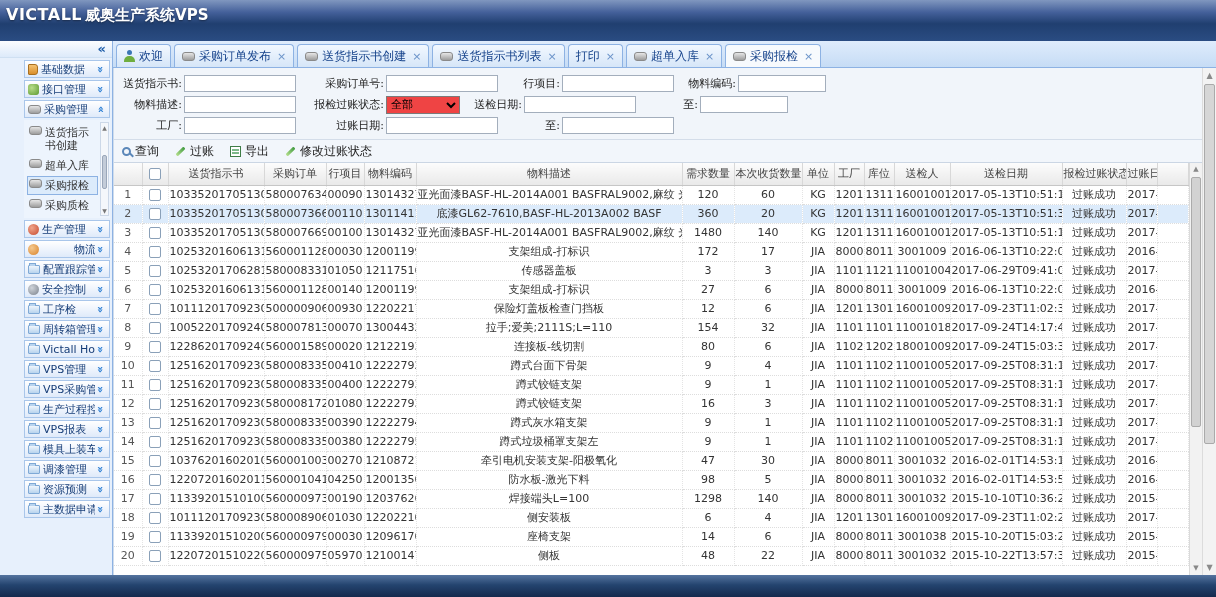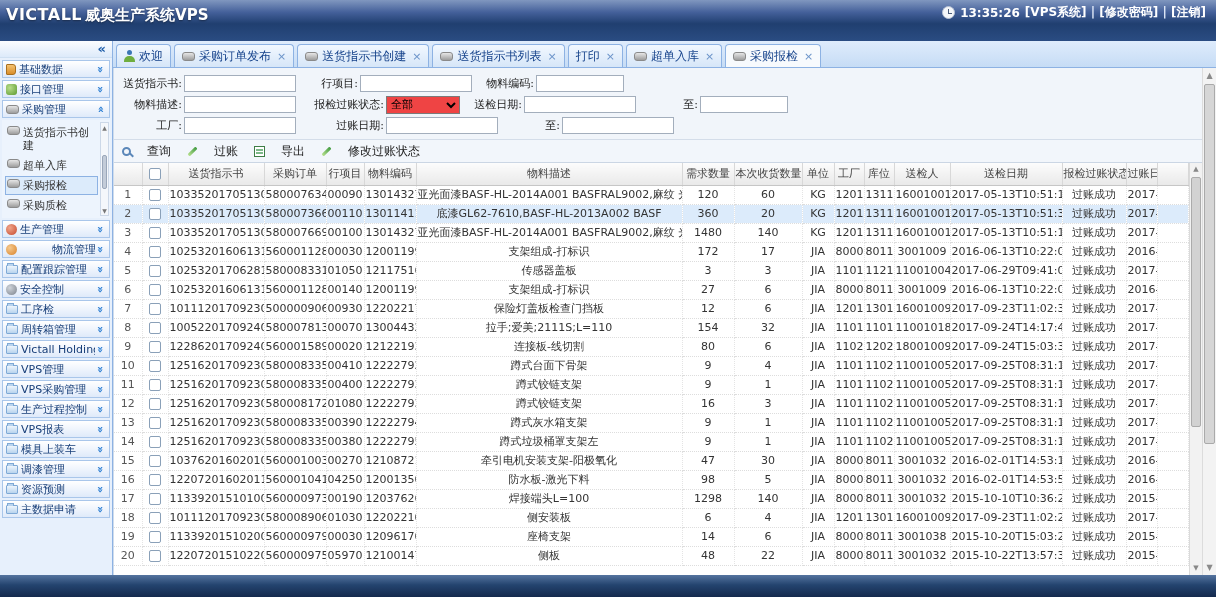"13:35:26" div.hr1 { html: <div> <span></span> <span>13:35:26</span> <span><span>[VPS系统]</span><span> | </span><span>[修改密码]</span><span> | </span><span>[注销]</span></span> </div> -> none }
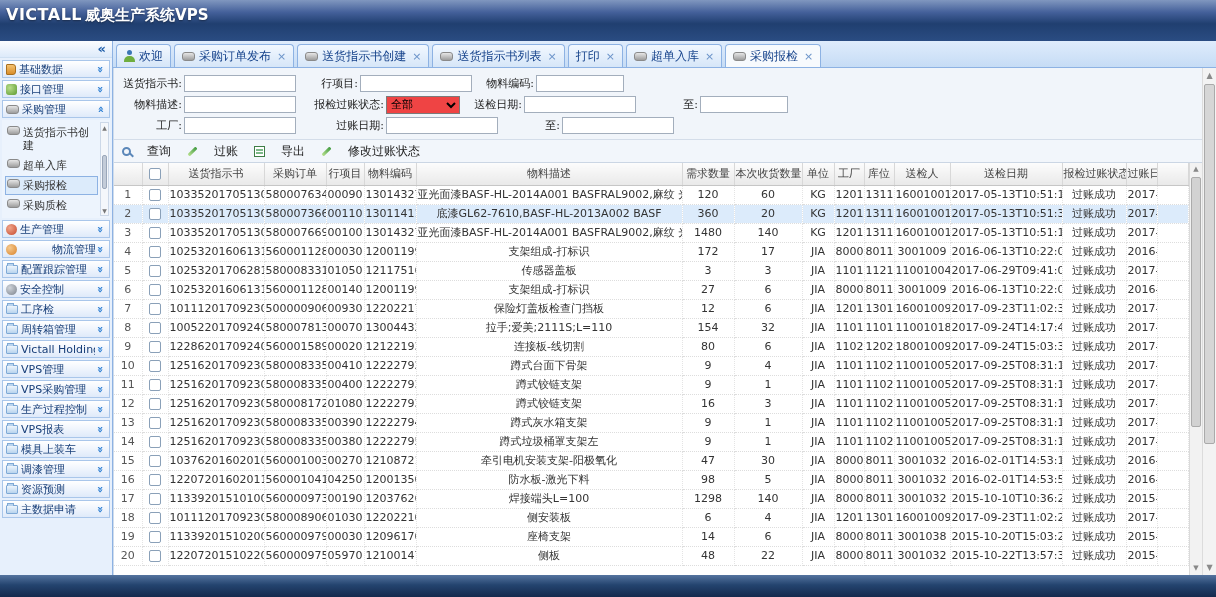"基础数据" .sb-groups { margin-left: none -> 22px }
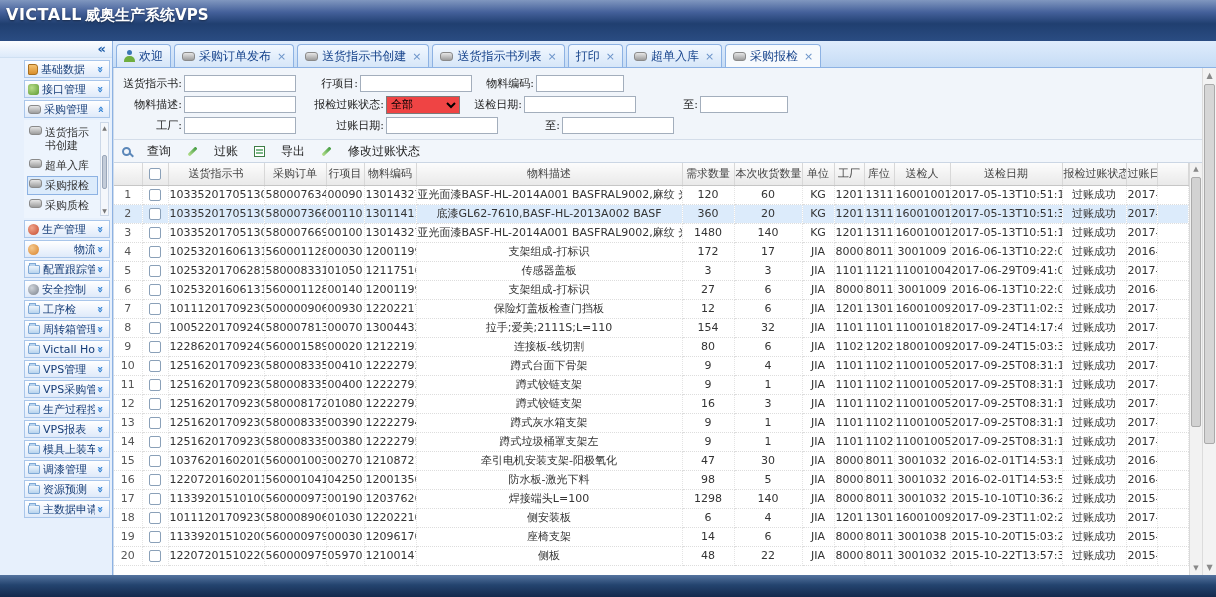"采购订单号:" span.fcell { html: none -> <span> <span>采购订单号:</span> <input> </span> }
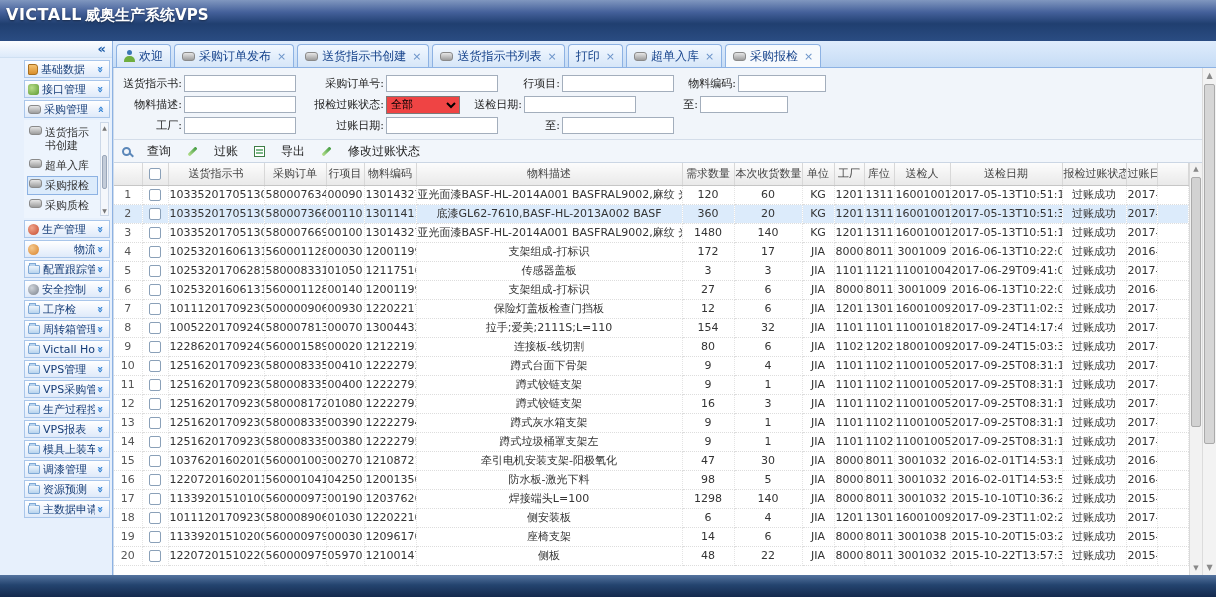"查询" .tbtn { gap: 16px -> 4px }
